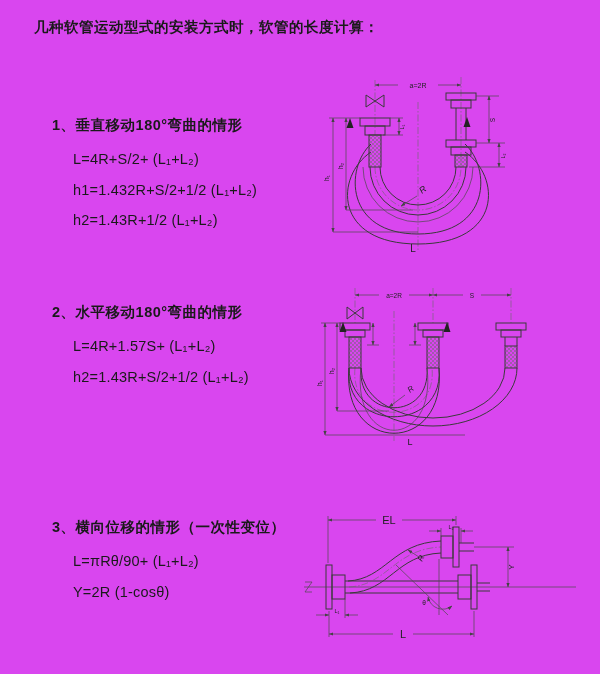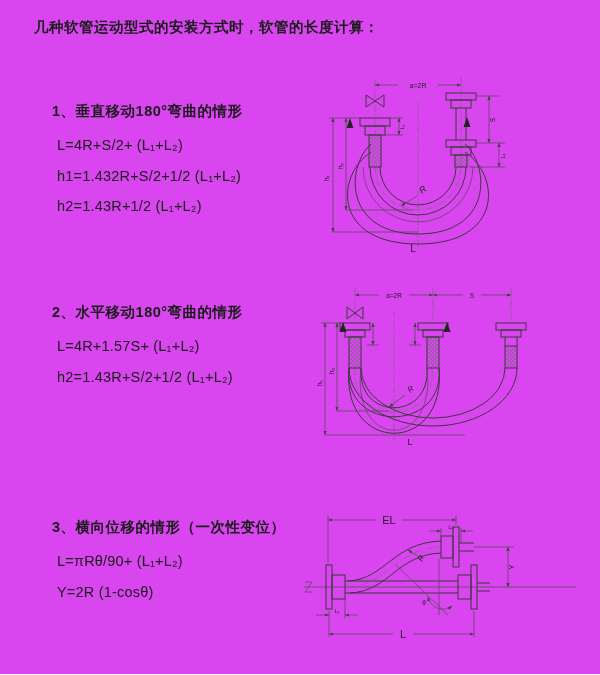"1、垂直移动180°弯曲的情形" #sec1 { top: 102px -> 116px }
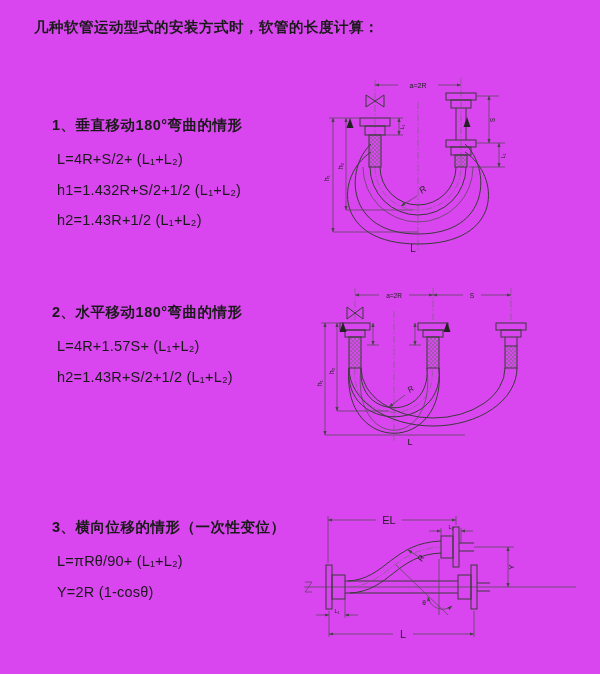"L=4R+S/2+ (L₁+L₂)" .formulas { margin-left: 5px -> 21px }
